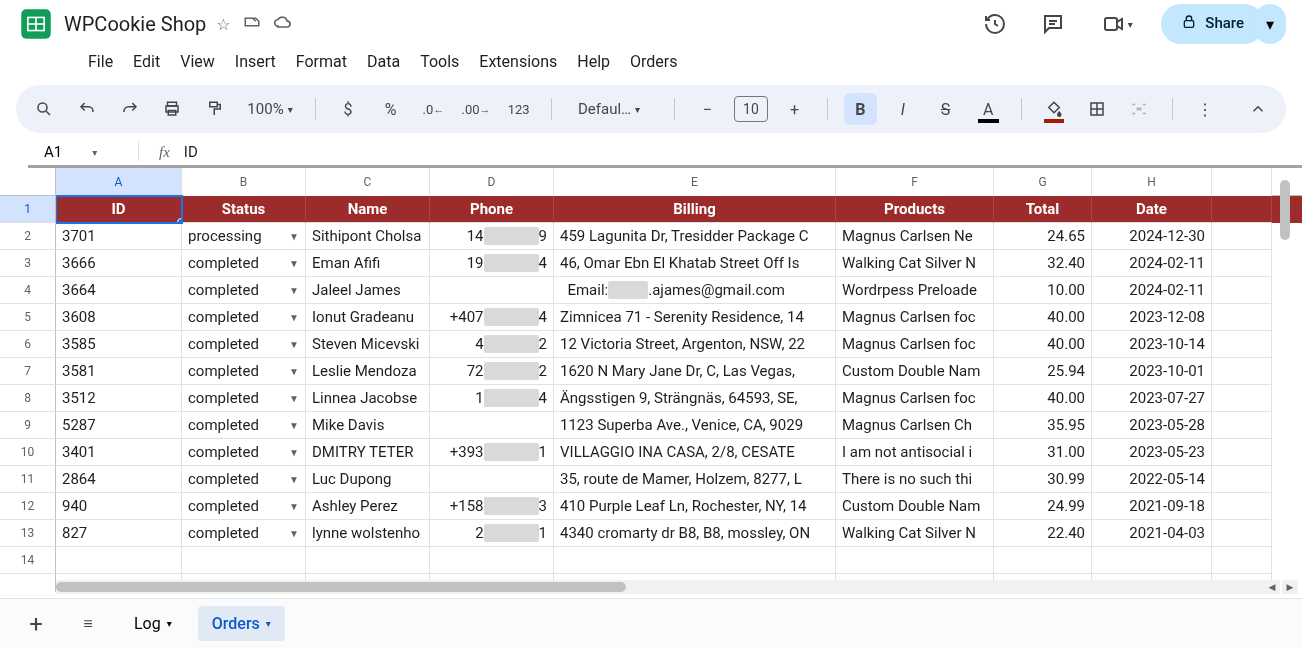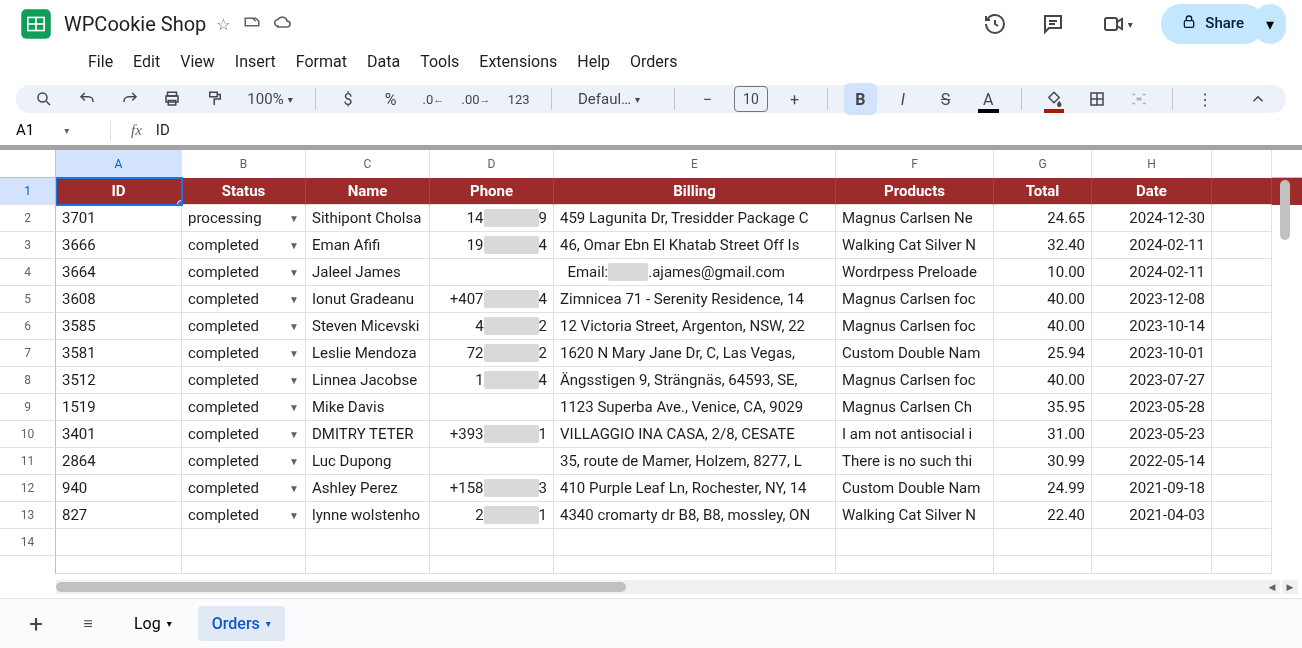"100%" .toolbar { height: 28px -> 48px }
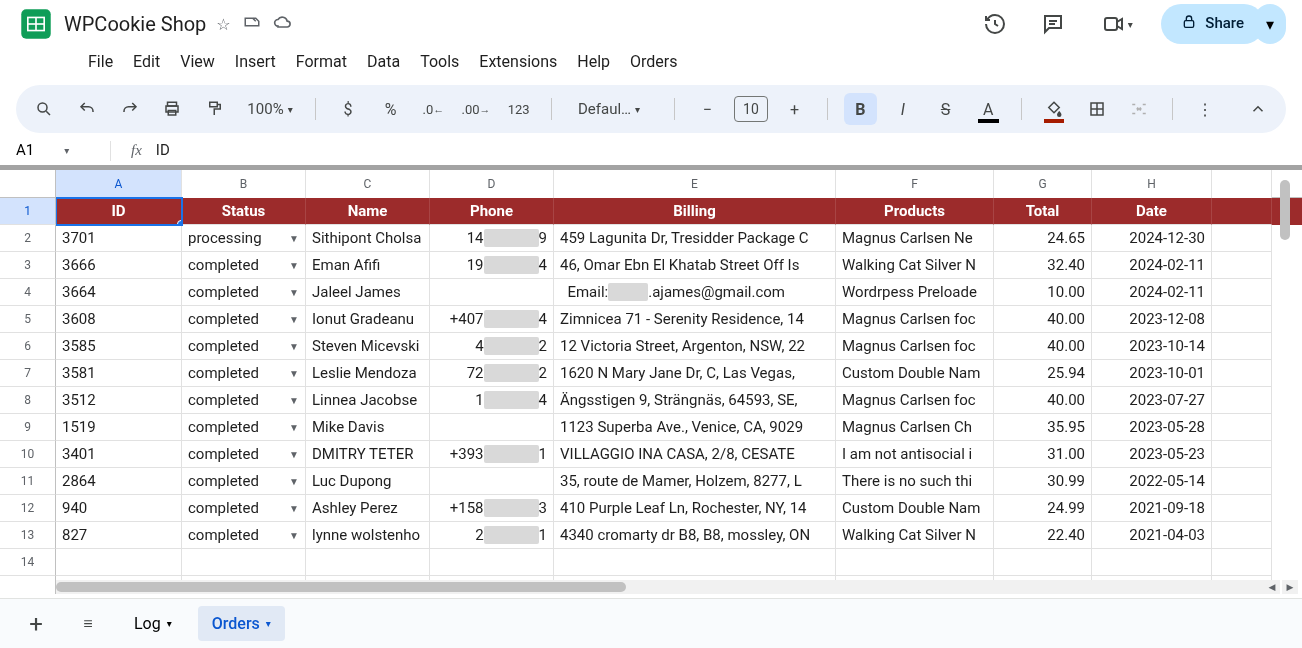"A1" .namebox-row { align-items: flex-start -> flex-end; border-bottom: 5px solid #a3a3a3 -> 3px solid #a3a3a3; margin-left: none -> 28px }
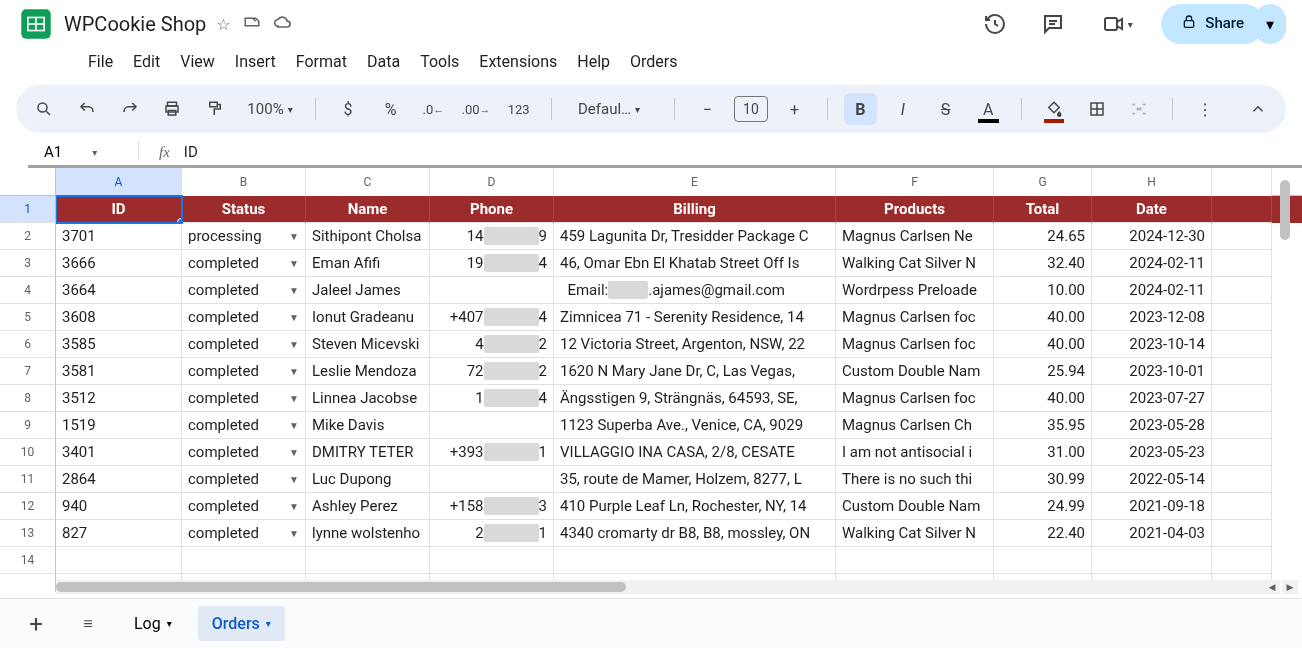"1519" div.c { text: 1519 -> 5287 }
